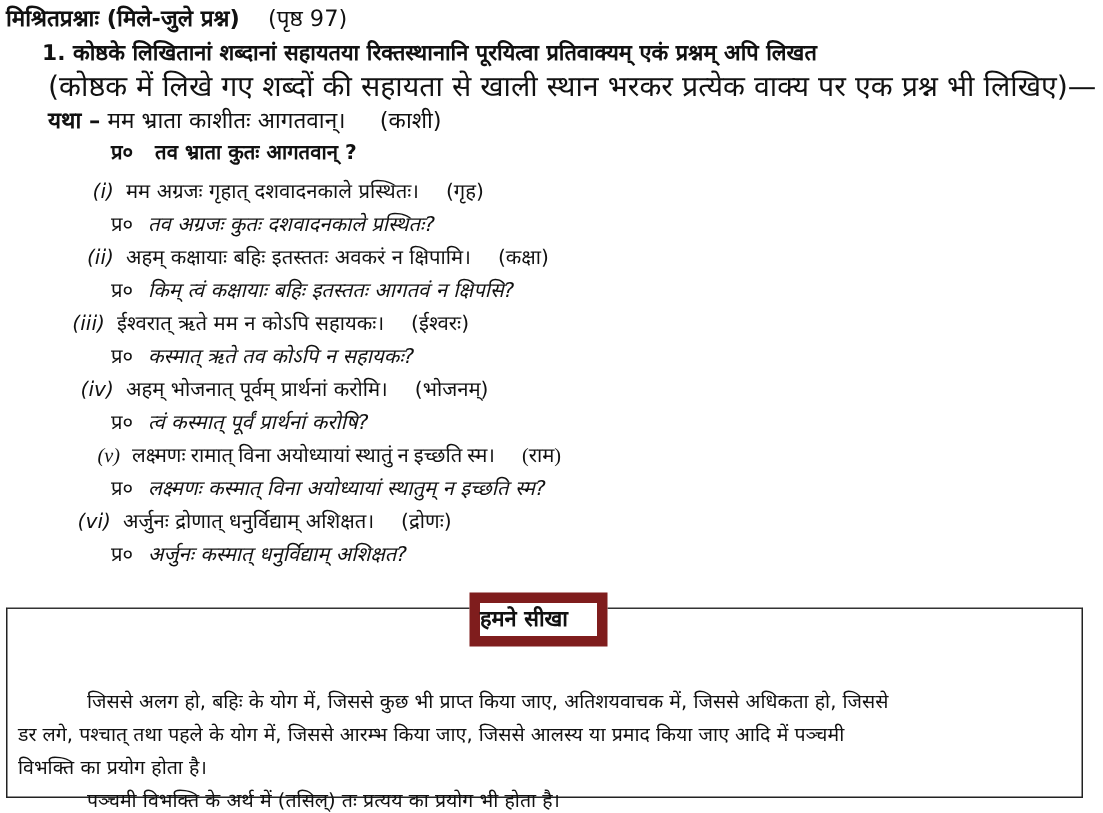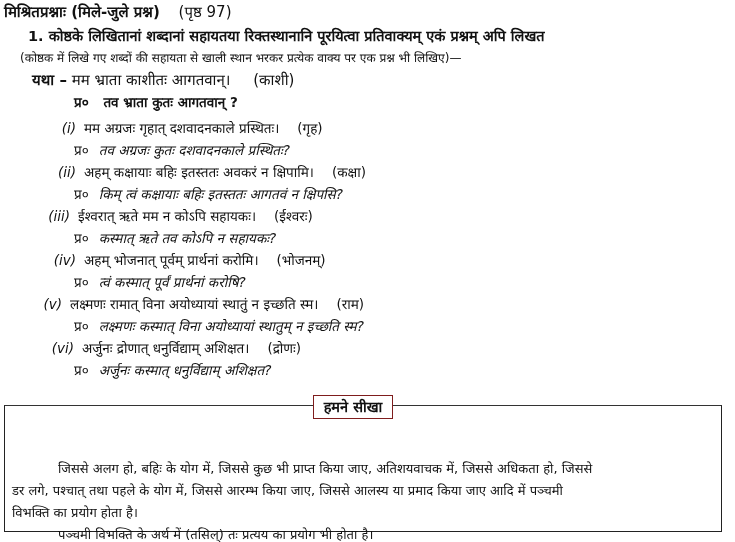"(कोष्ठक में लिखे गए शब्दों" .q1-hint { font-size: 12px -> 19px; left: 20px -> 32px }
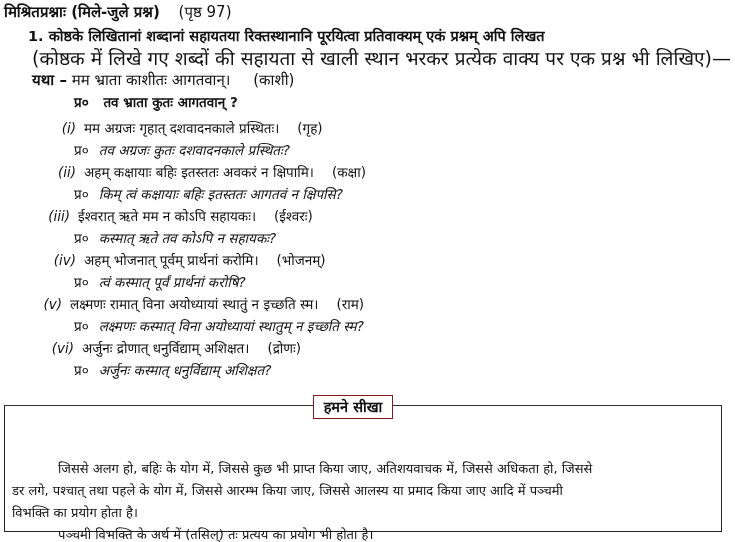"(v) लक्ष्मणः रामात् विना अयोध्यायां" div.line { font-family: none -> Liberation Serif, serif; left: 32px -> 50px }
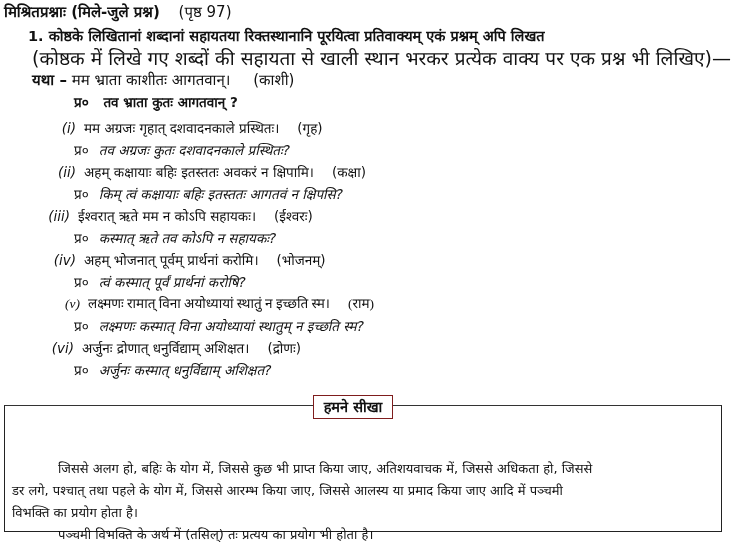"हमने सीखा" .box-title { border: 1px solid #7f1d1d -> 7px solid #7f1d1d; text-align: center -> none }
